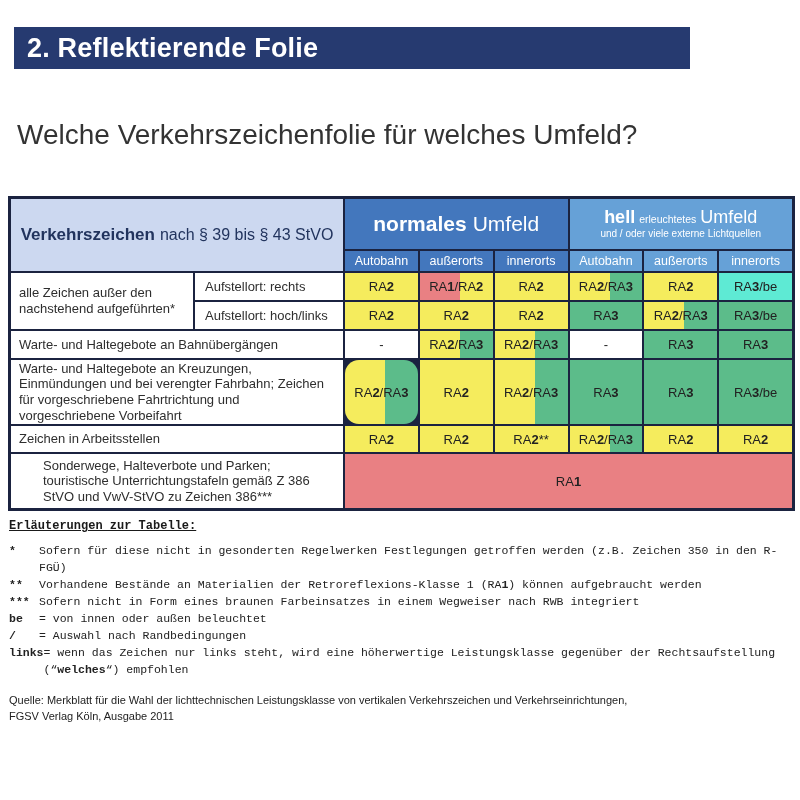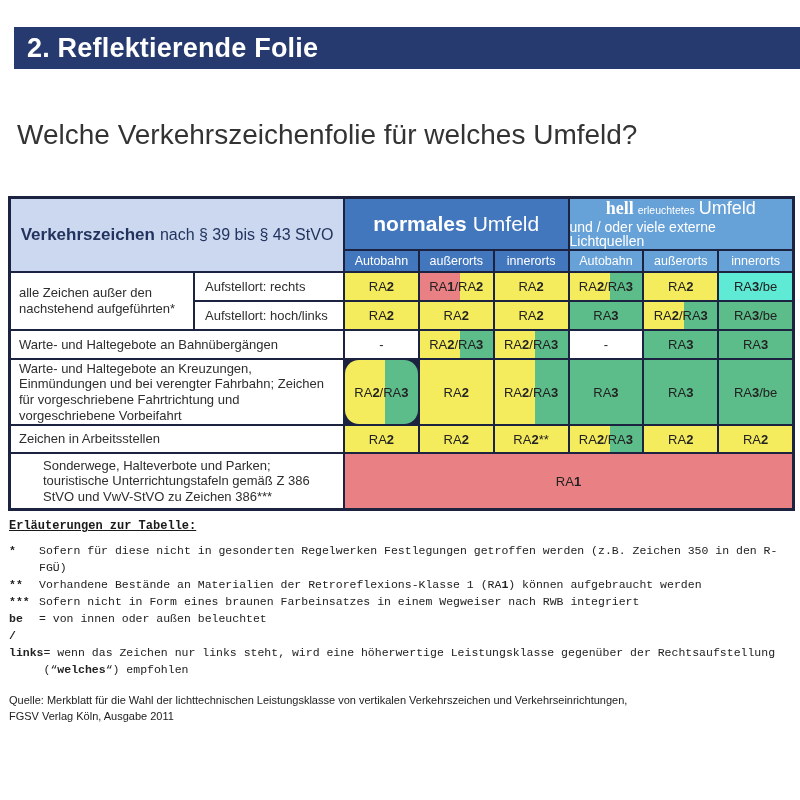"2. Reflektierende Folie" .title-bar { width: 786px -> 676px }
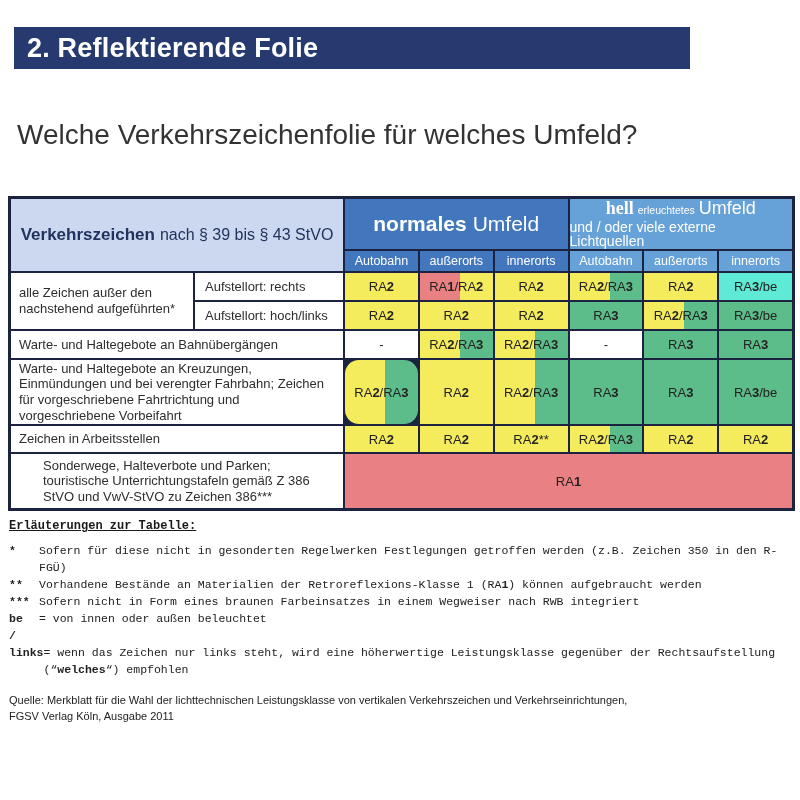"hell" .g-hell .b { font-family: Liberation Serif, serif -> none }
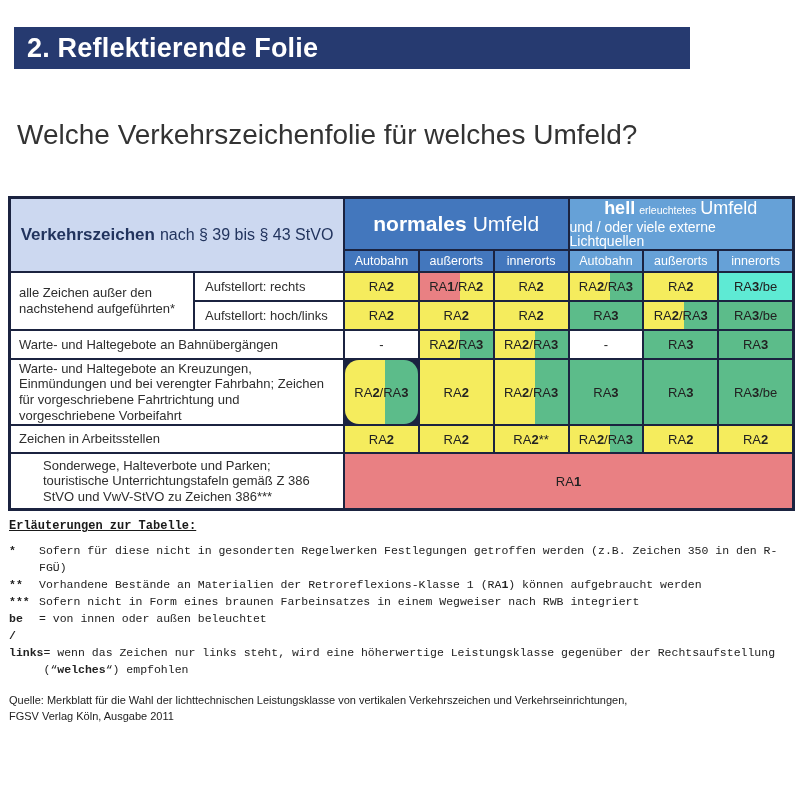"und / oder viele externe" .g-hell .l2 { font-size: 14px -> 10px }
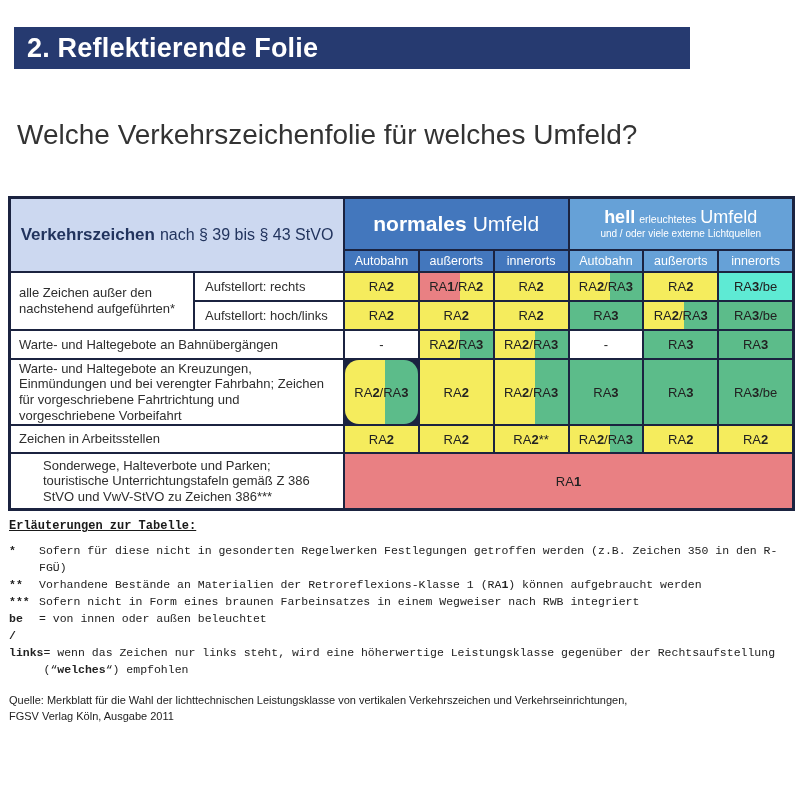"= Auswahl nach Randbedingungen" span.note-text { html: none -> <span>= Auswahl nach Randbedingungen</span> }
